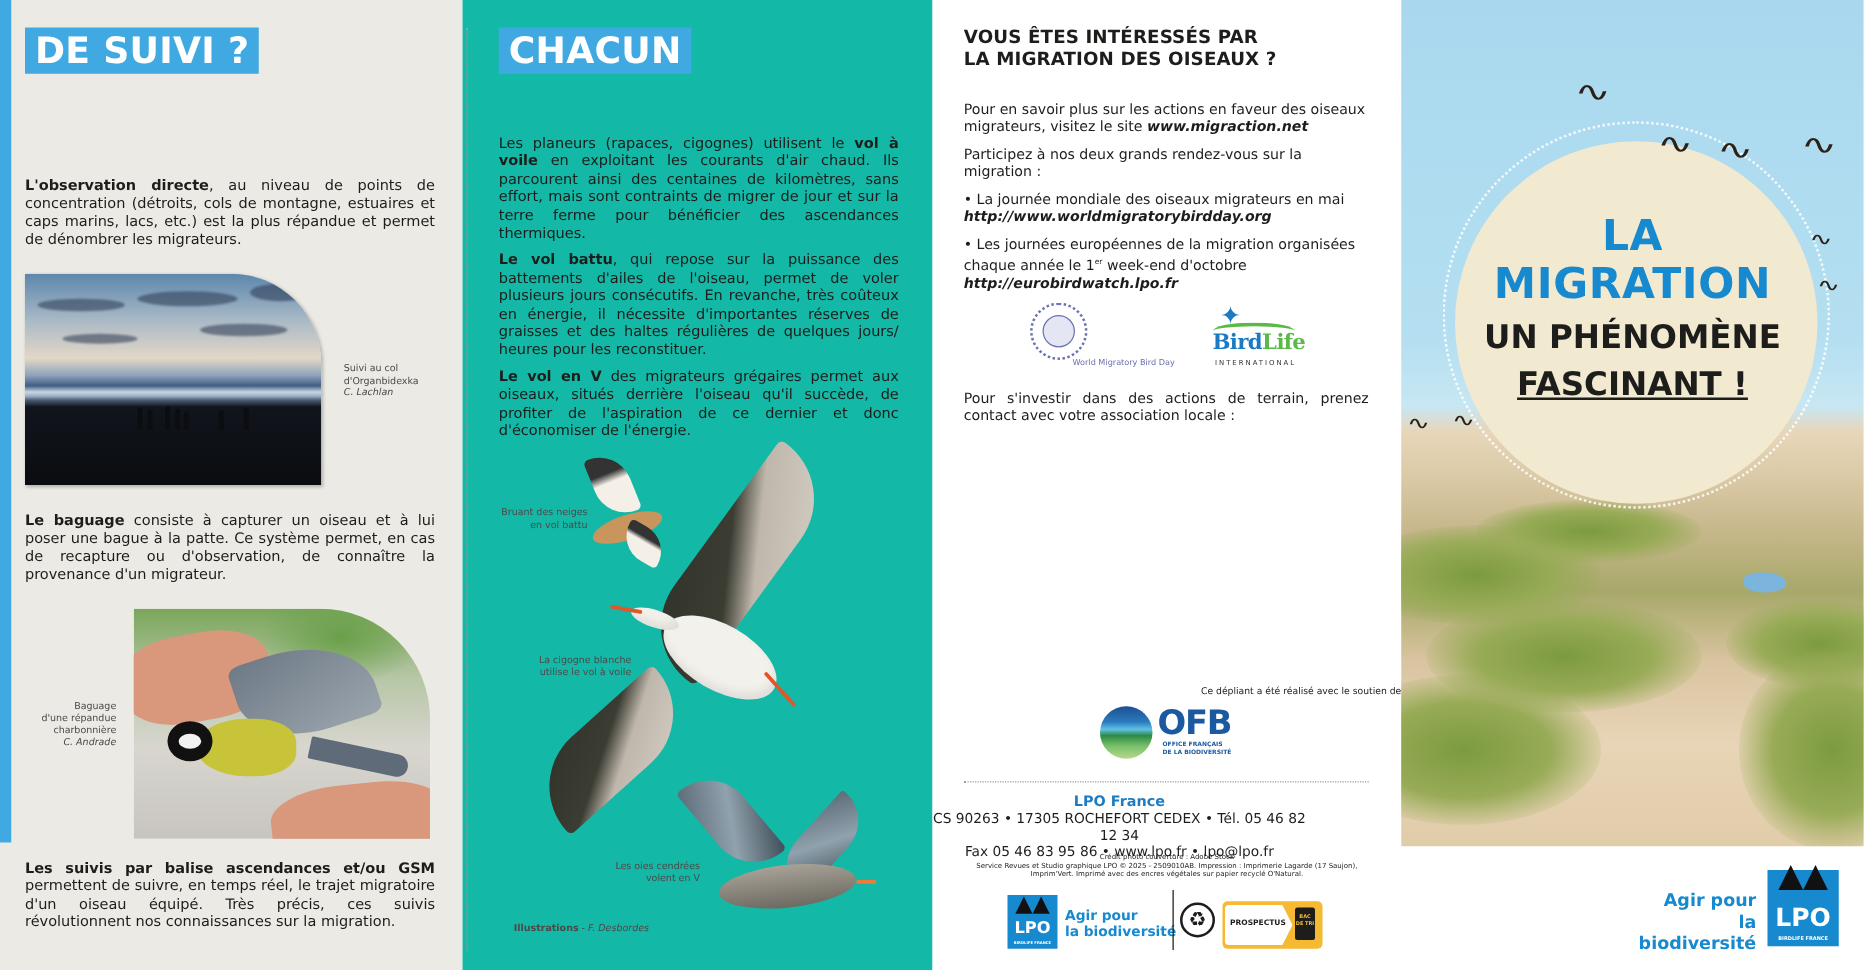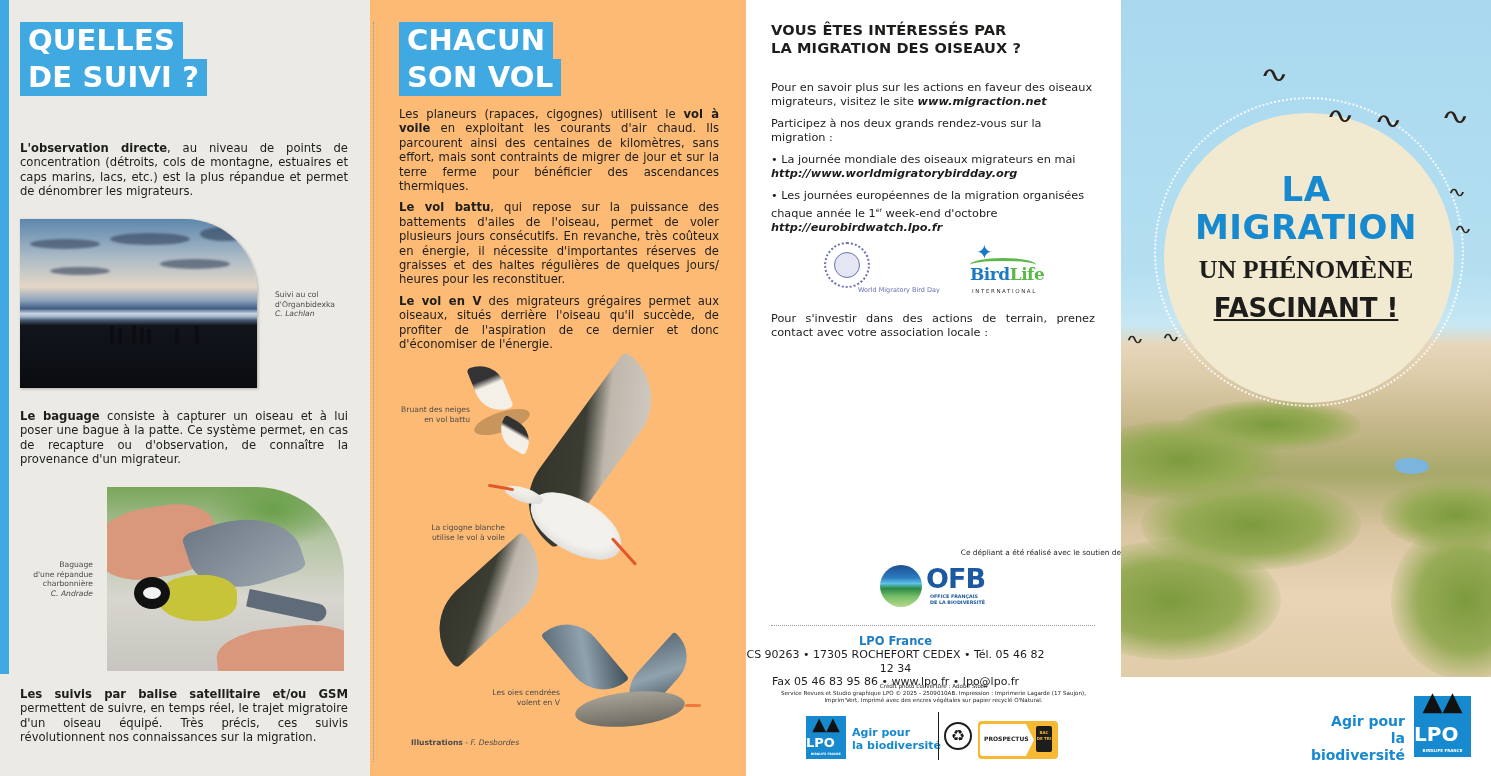"QUELLES" span.title-line { html: <span>QUELLES</span> -> none }
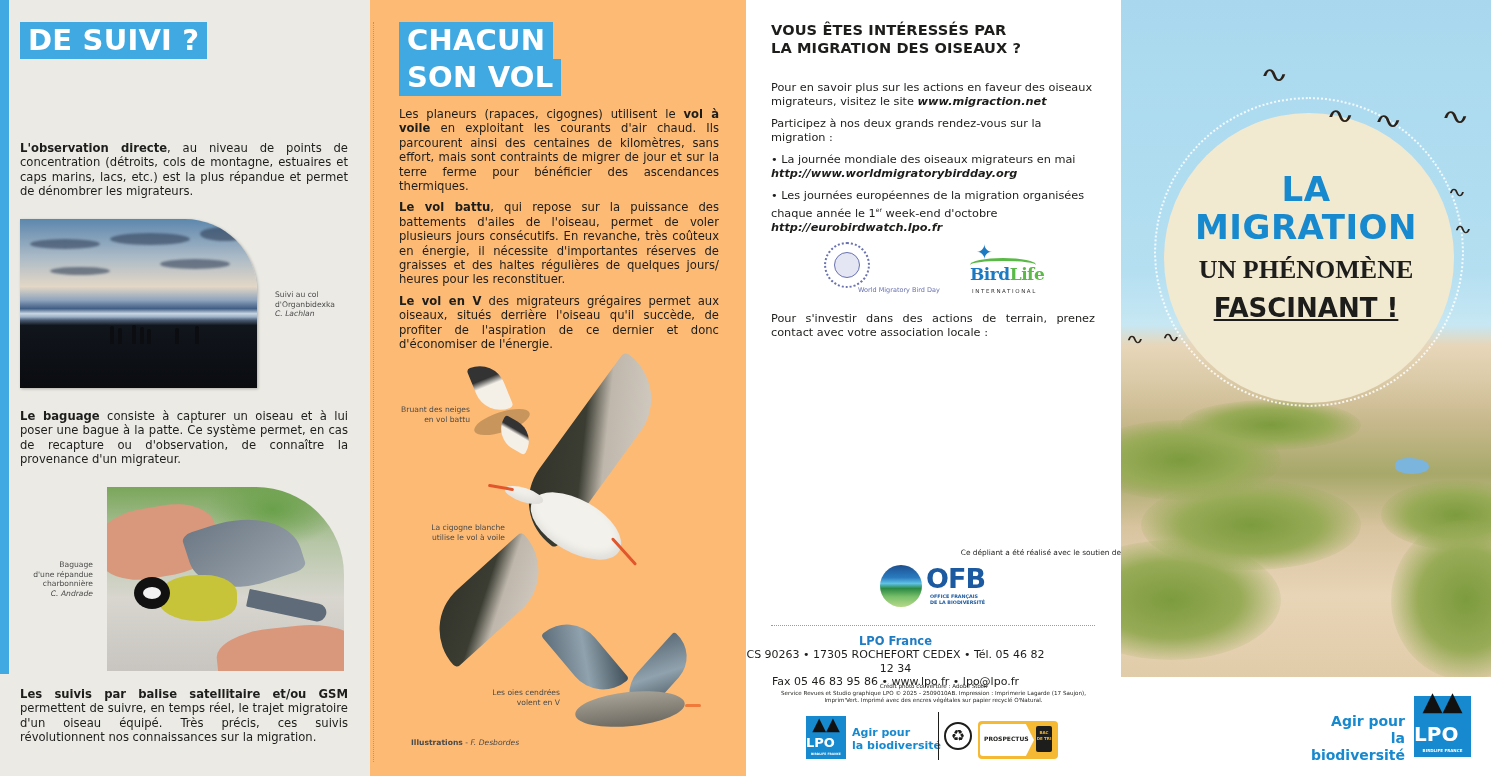"CHACUN" #p2 { background: #fdba74 -> #14b8a6 }
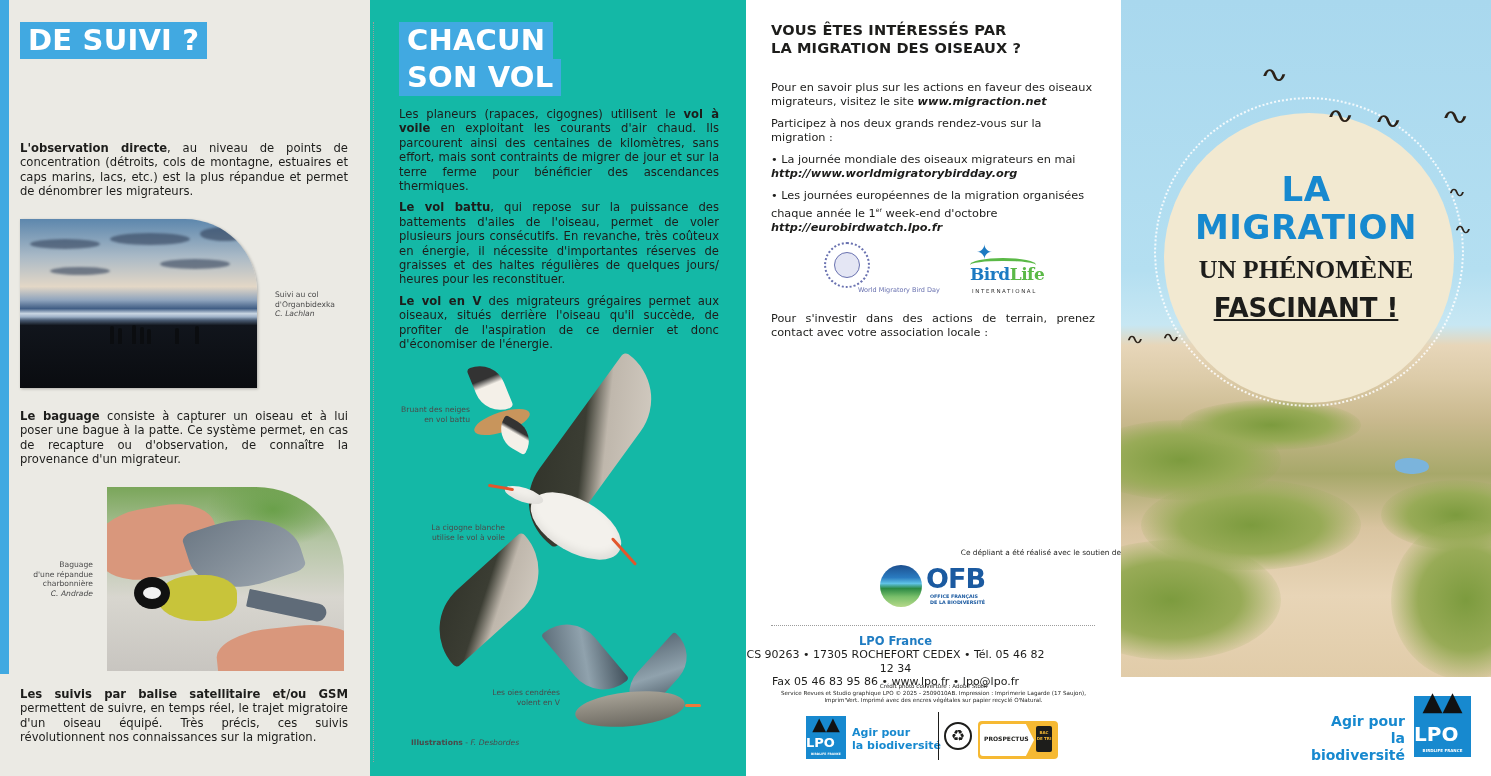"SON VOL" span.title-line { html: <span>SON VOL</span> -> none }
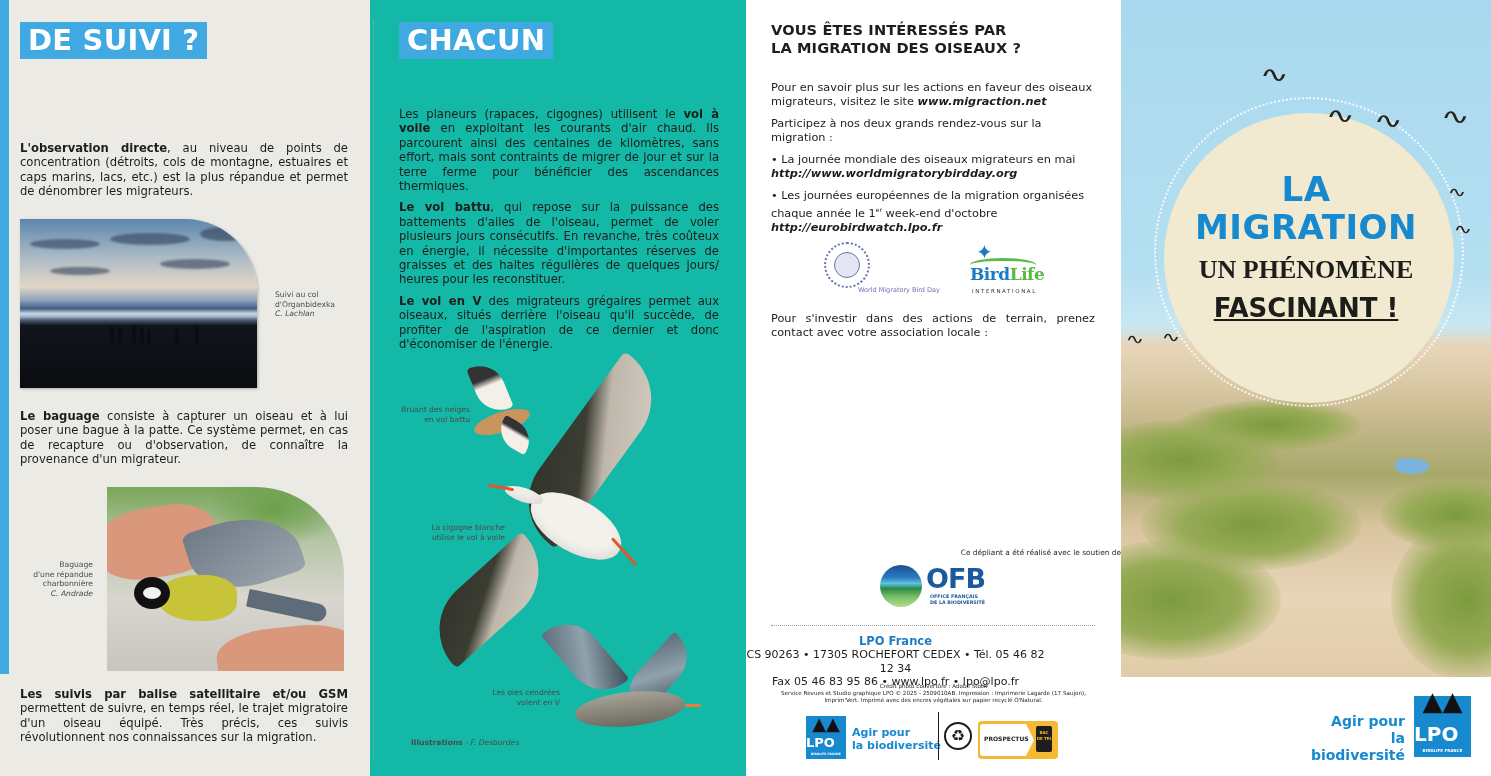"UN PHÉNOMÈNE" .cover-t3 { font-family: Liberation Serif, serif -> none }
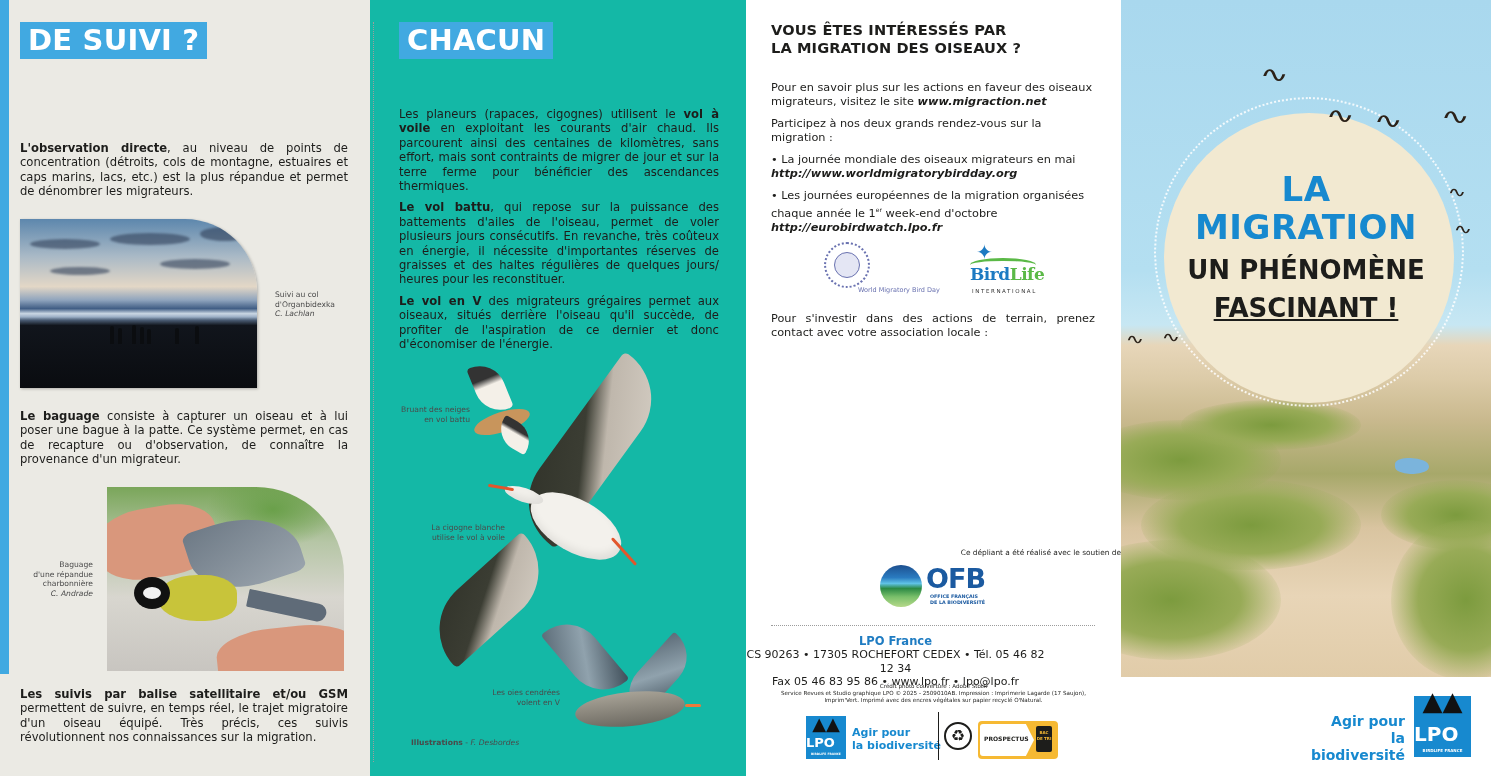"Les suivis par balise satellitaire" b { text: satellitaire -> ascendances }
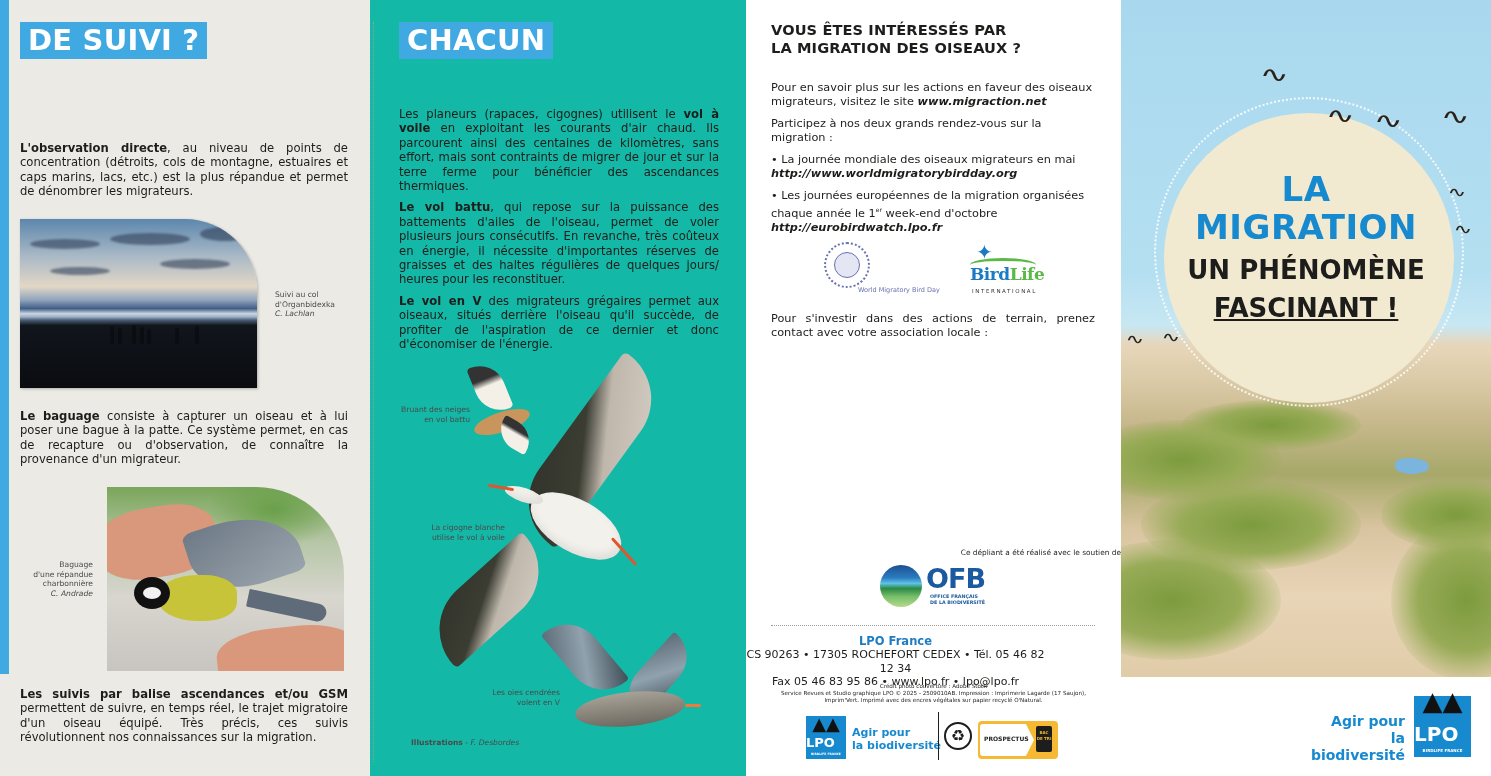"LPO" .lpo-logo-box .lpo-letters { text-align: none -> center }
